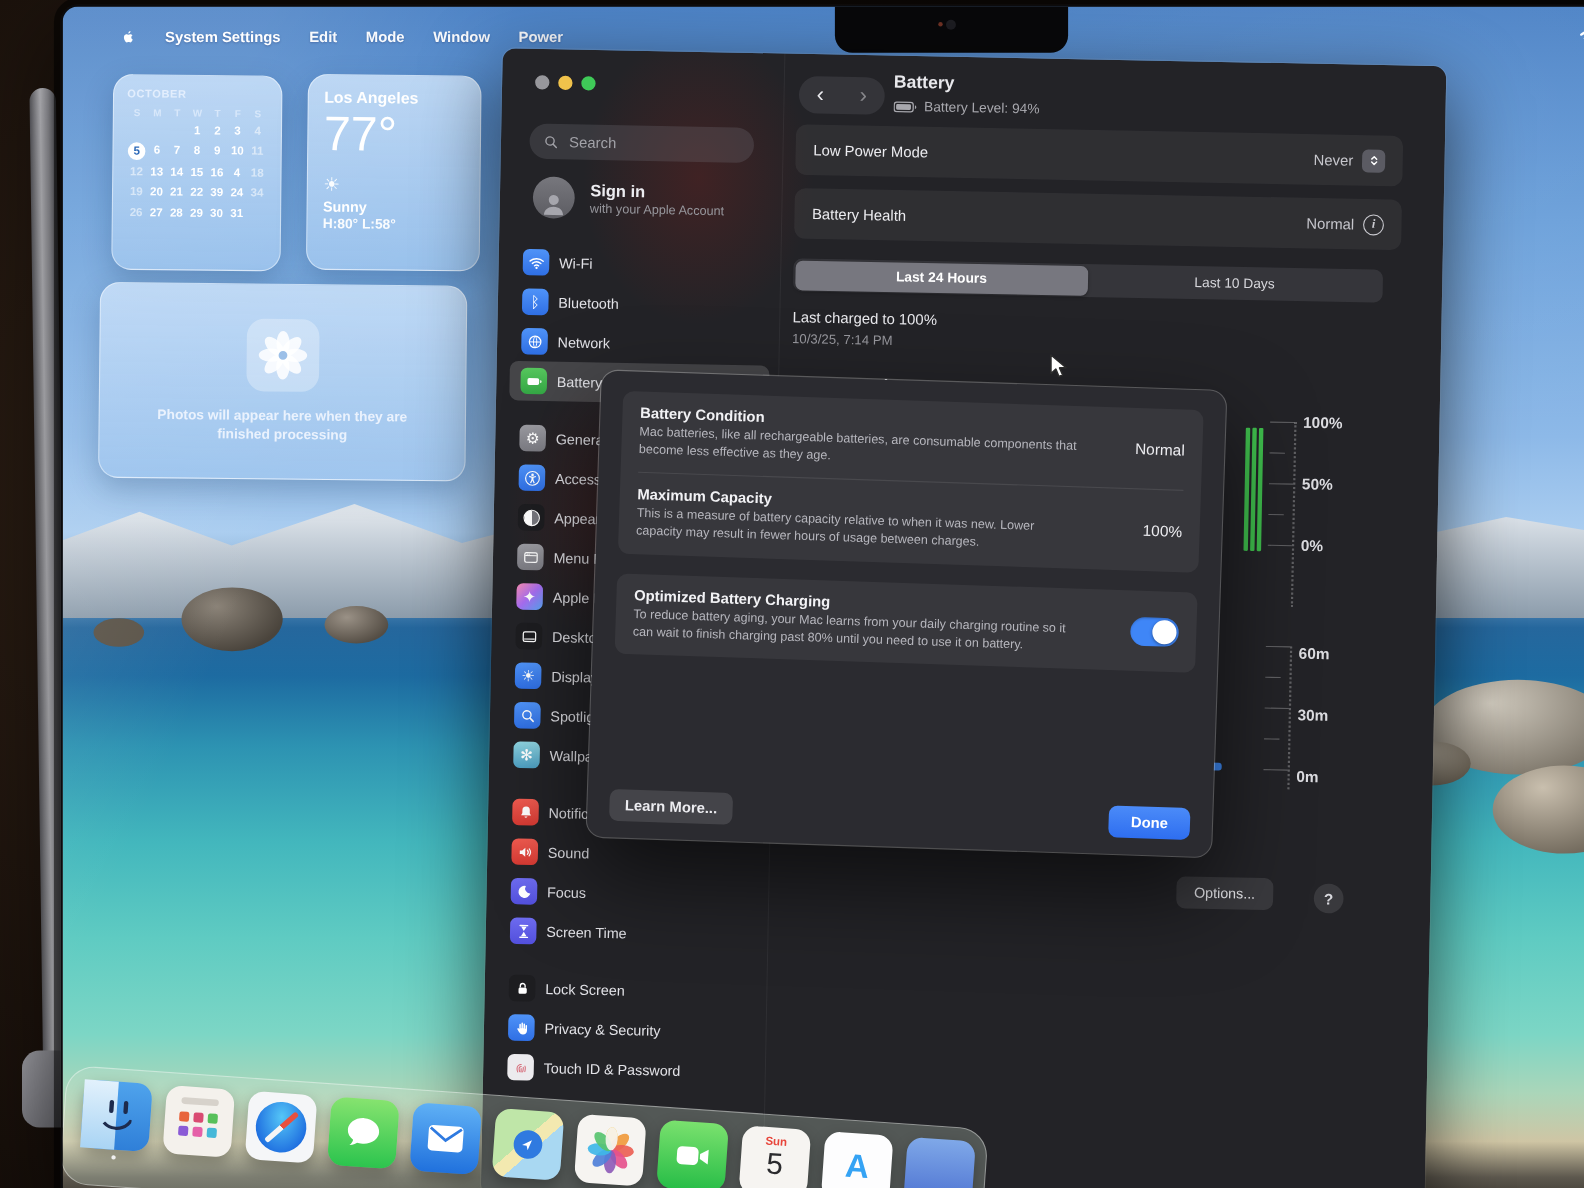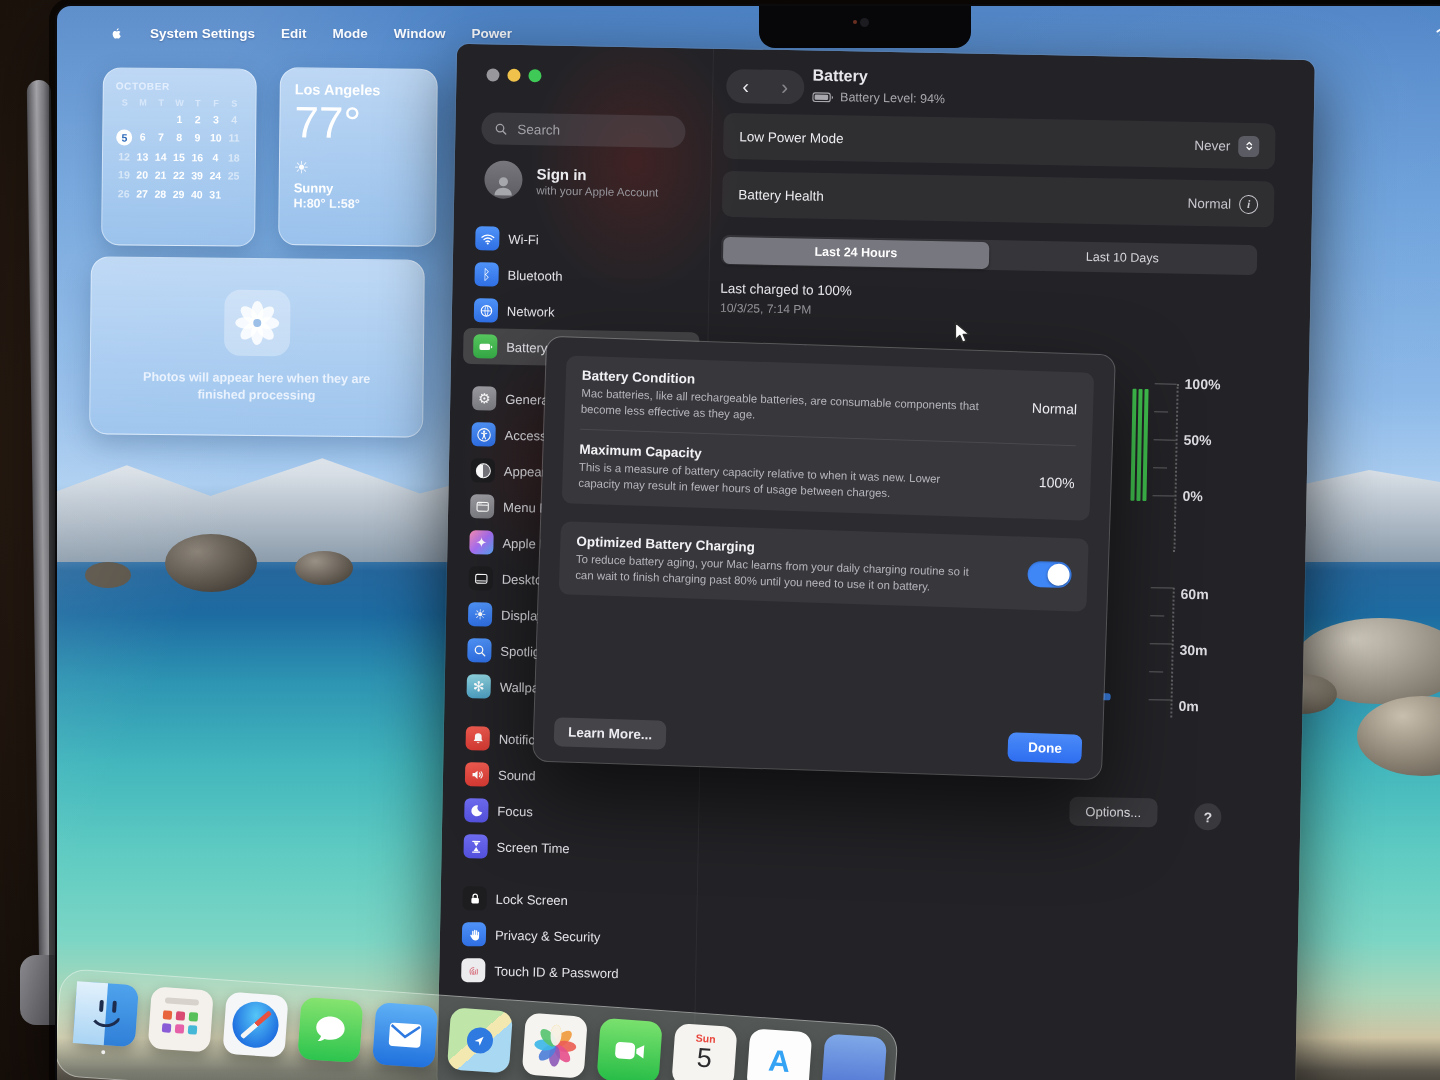"25" span.cd { text: 25 -> 34 }
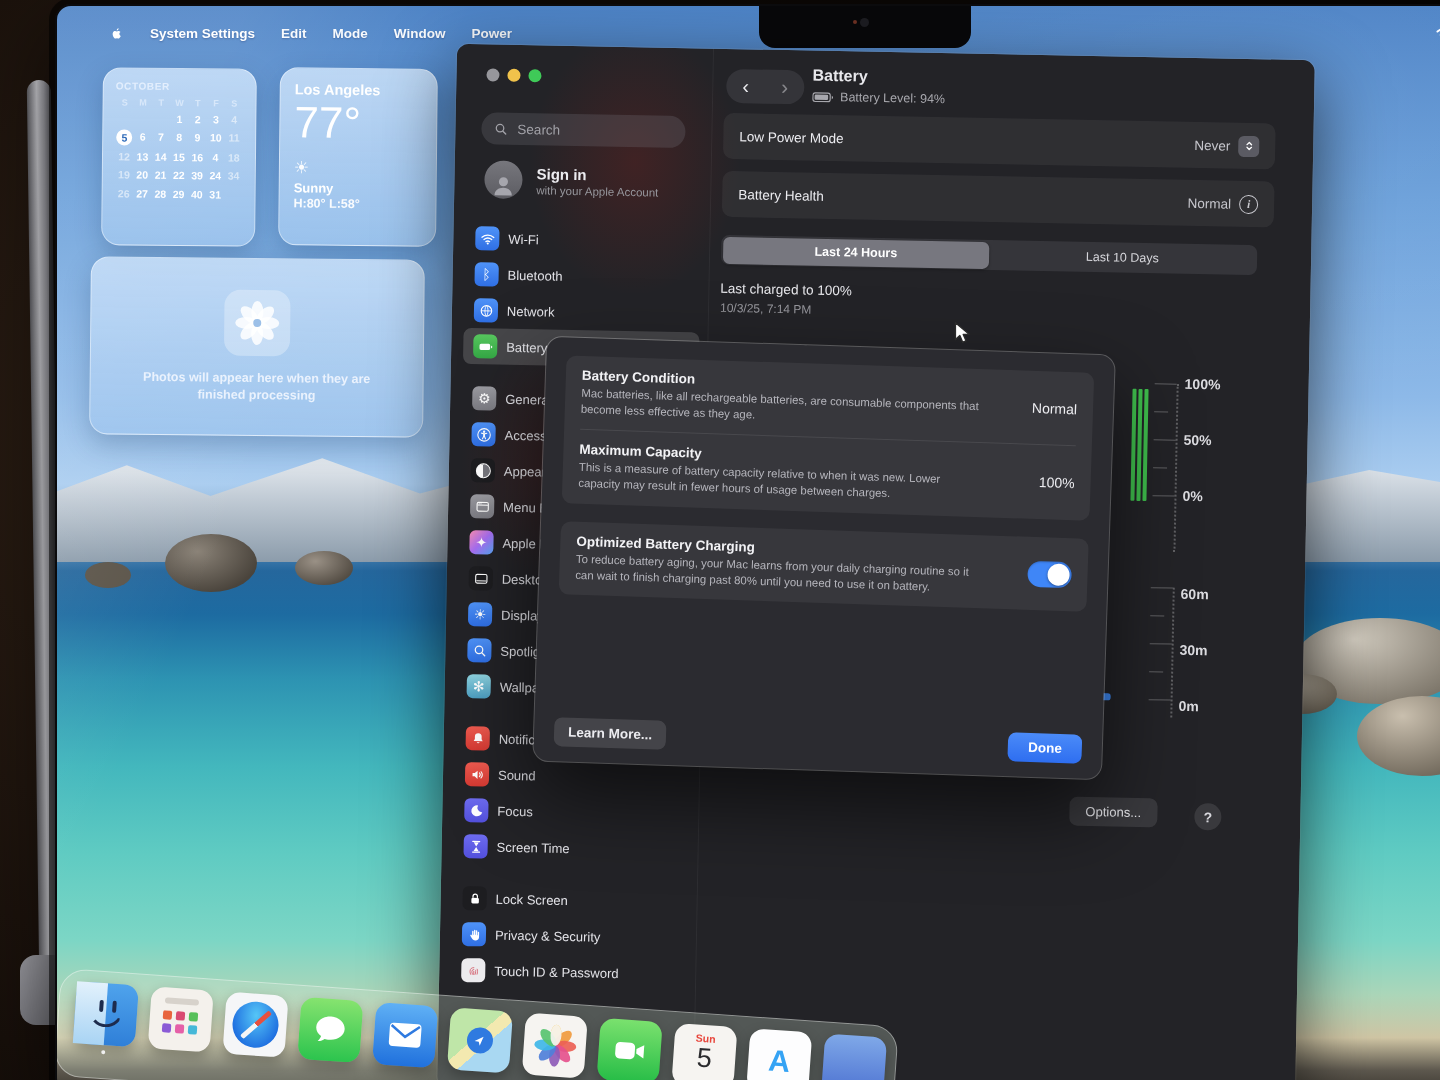"40" span.cd { text: 40 -> 30 }
